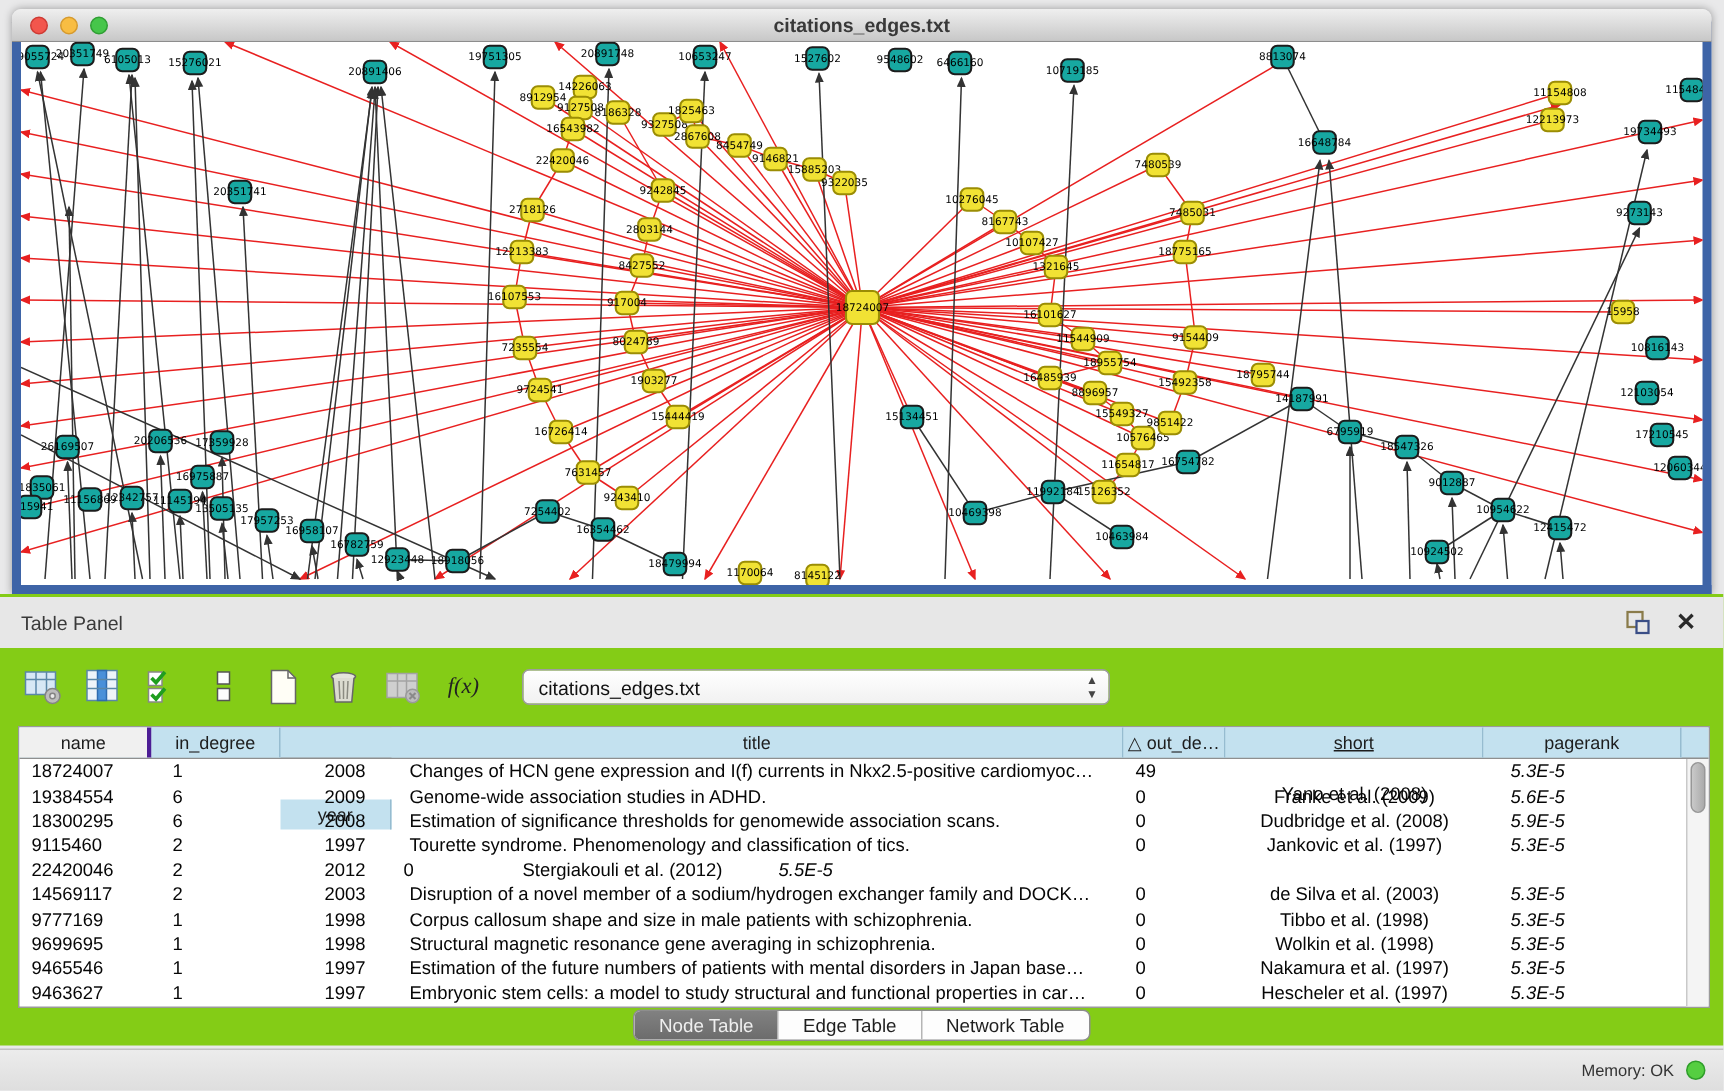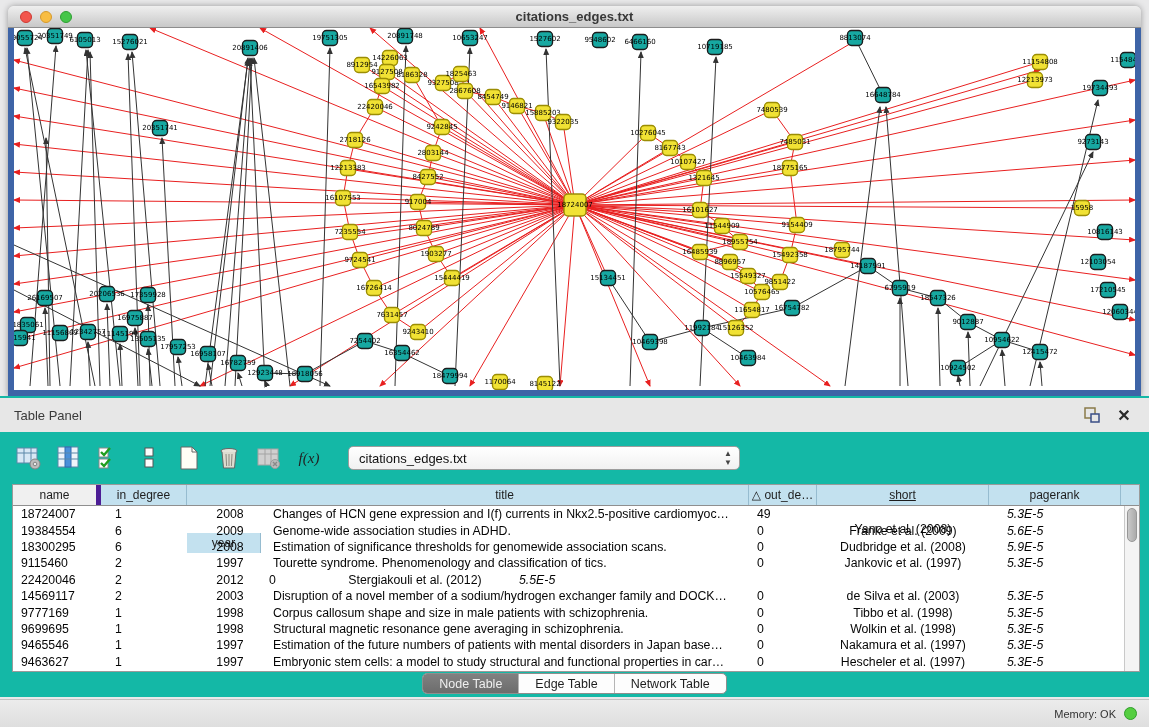"Table Panel" .bpanel { background: #14b8a6 -> #84cc16 }
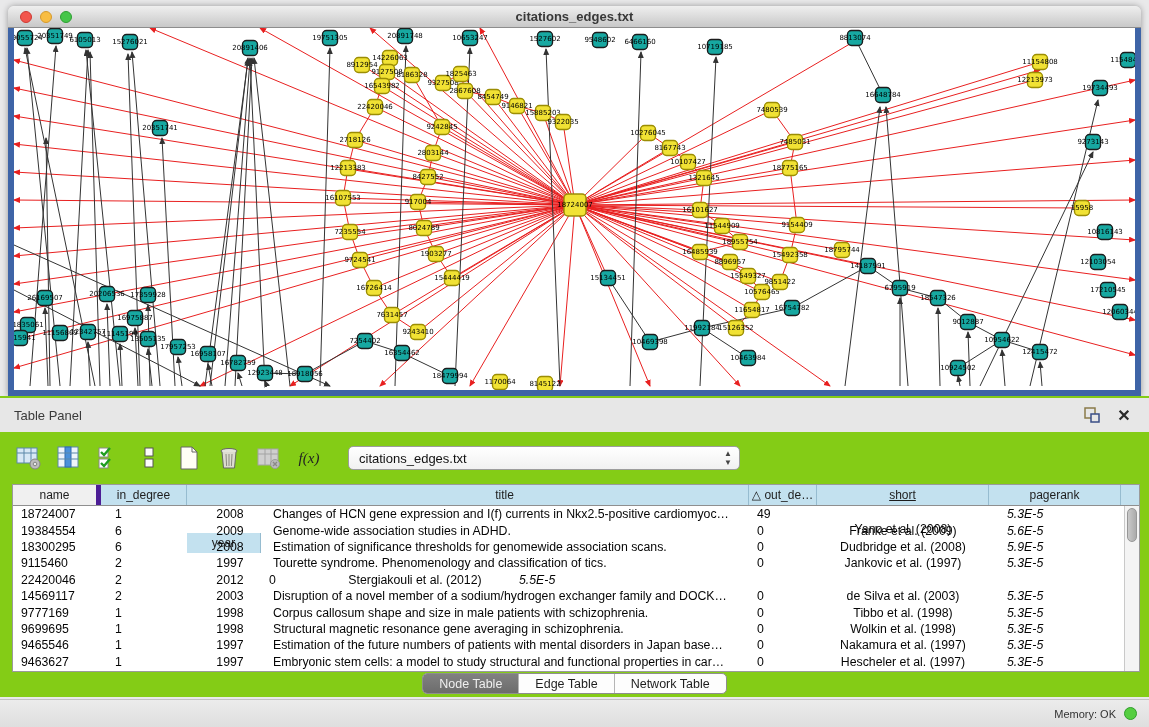"name" .hc-name { border-right: 5px solid #4c1d95 -> 3px solid #4c1d95 }
